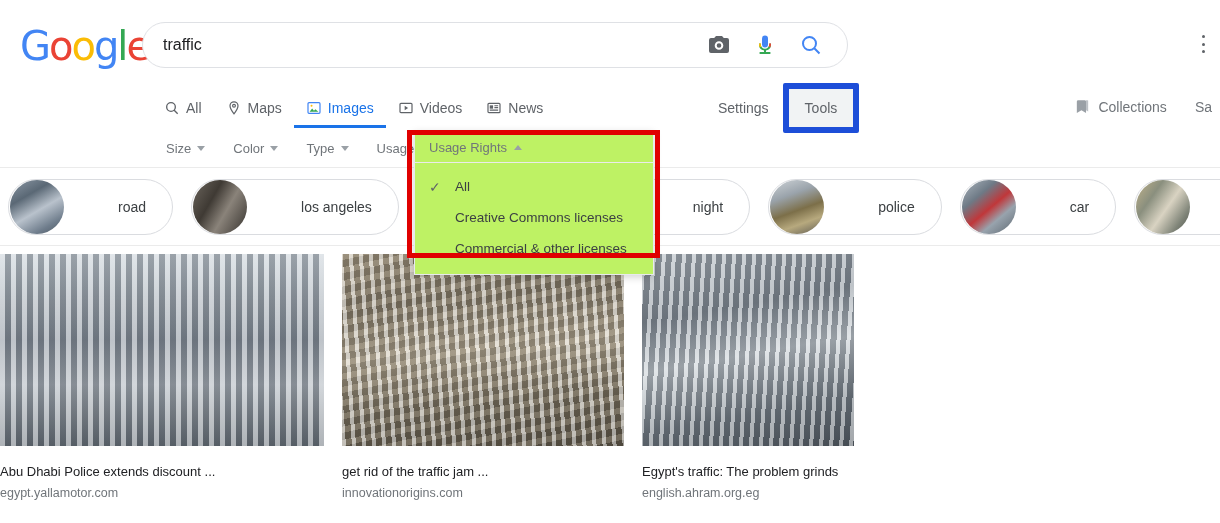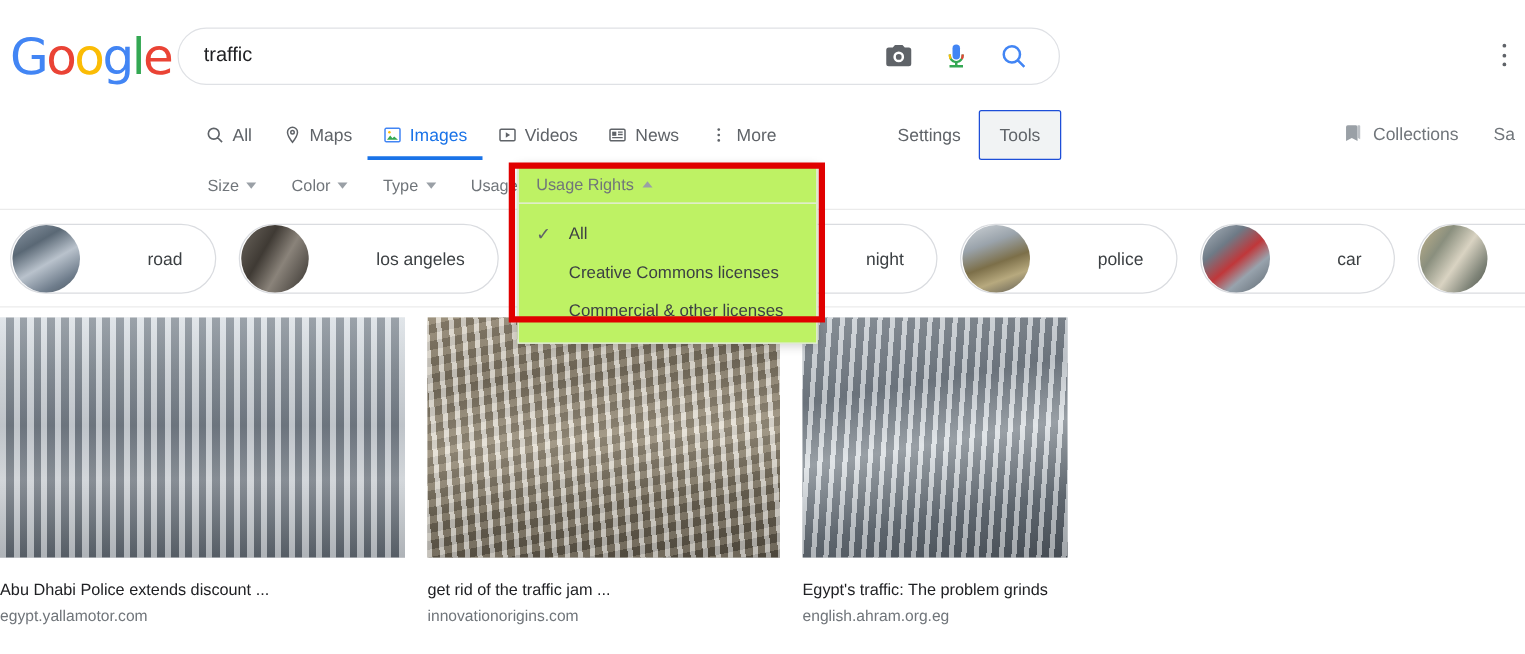"Google" .logo { left: 8px -> 20px }
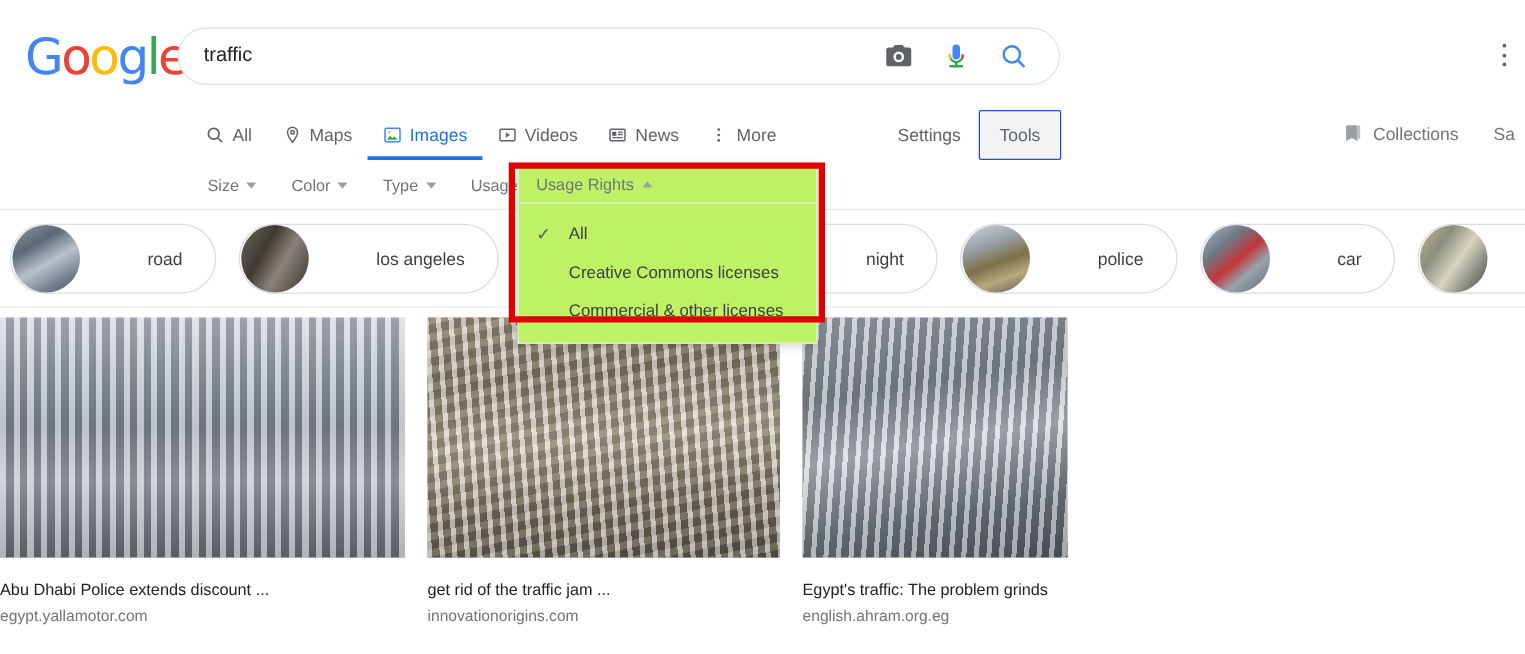"More" div.tab { html: <div> <svg> <circle></circle> <circle></circle> <circle></circle> </svg> <span>More</span> </div> -> none }
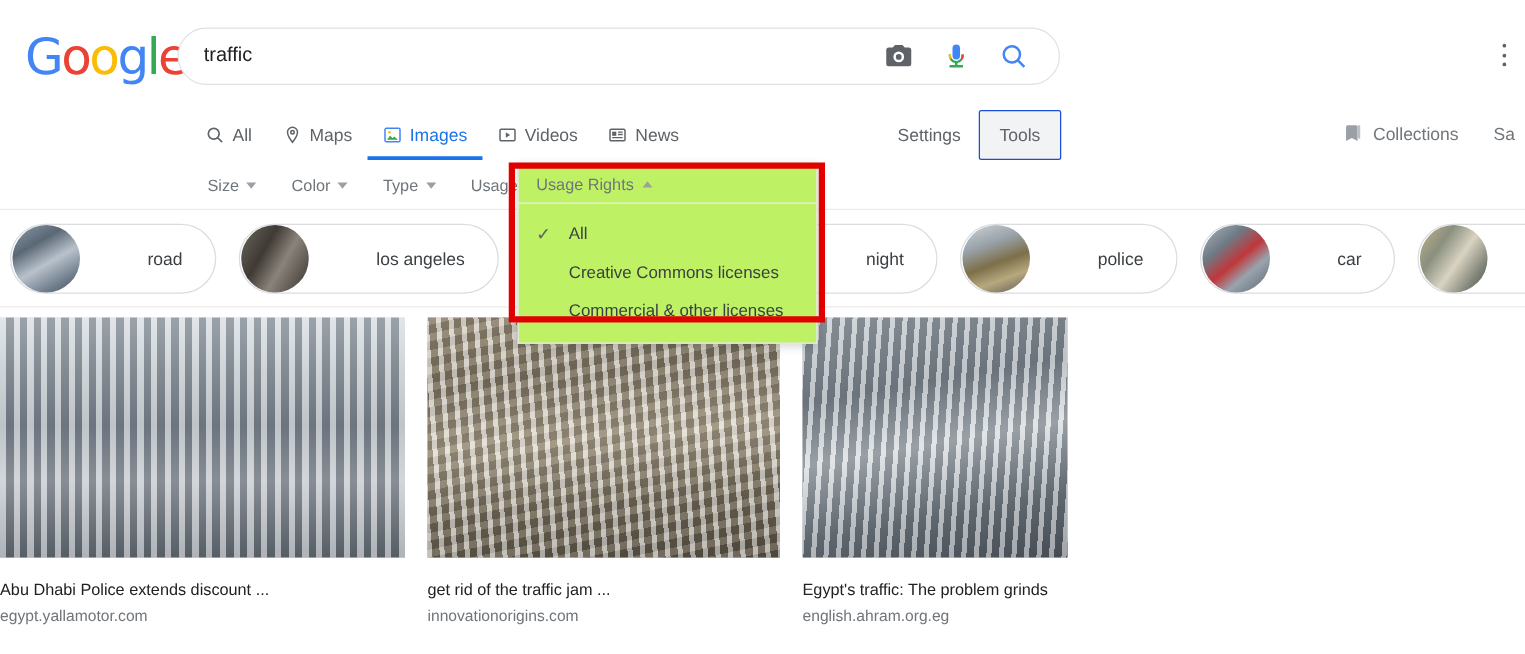"Tools" .tools-btn { border: 1px solid #1d4ed8 -> 6px solid #1d4ed8 }
